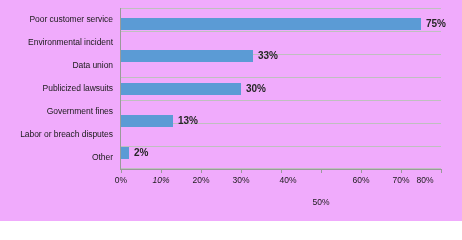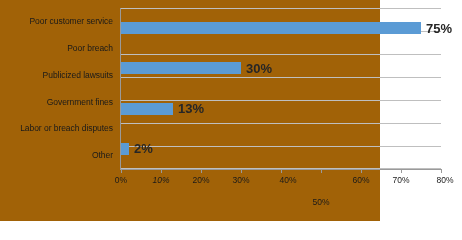"Poor customer service" #chart-root { background: #a16207 -> #f0abfc; width: 380px -> 462px }
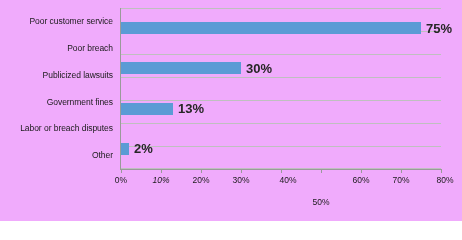"75%" .bar-value { font-size: 13px -> 10px }
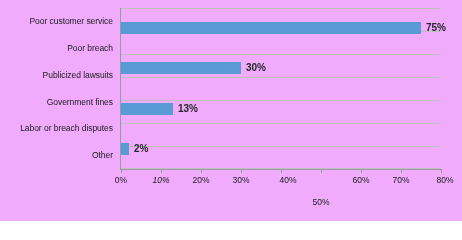"Environmental incident" div.cat-label { html: none -> <div>Environmental incident</div> }
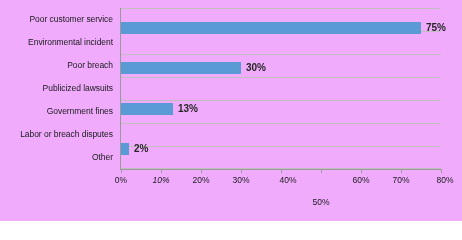"33%" div.row { html: none -> <div> <div></div> <div>33%</div> </div> }
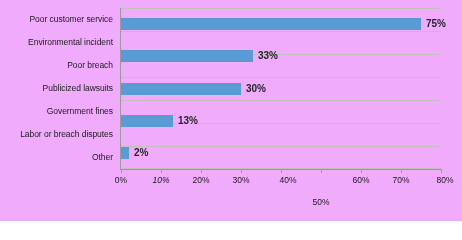"Poor breach" div.cat-label { text: Poor breach -> Data union }
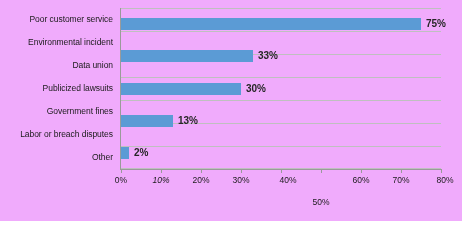"80%" div.tick-label { left: 324px -> 304px }
